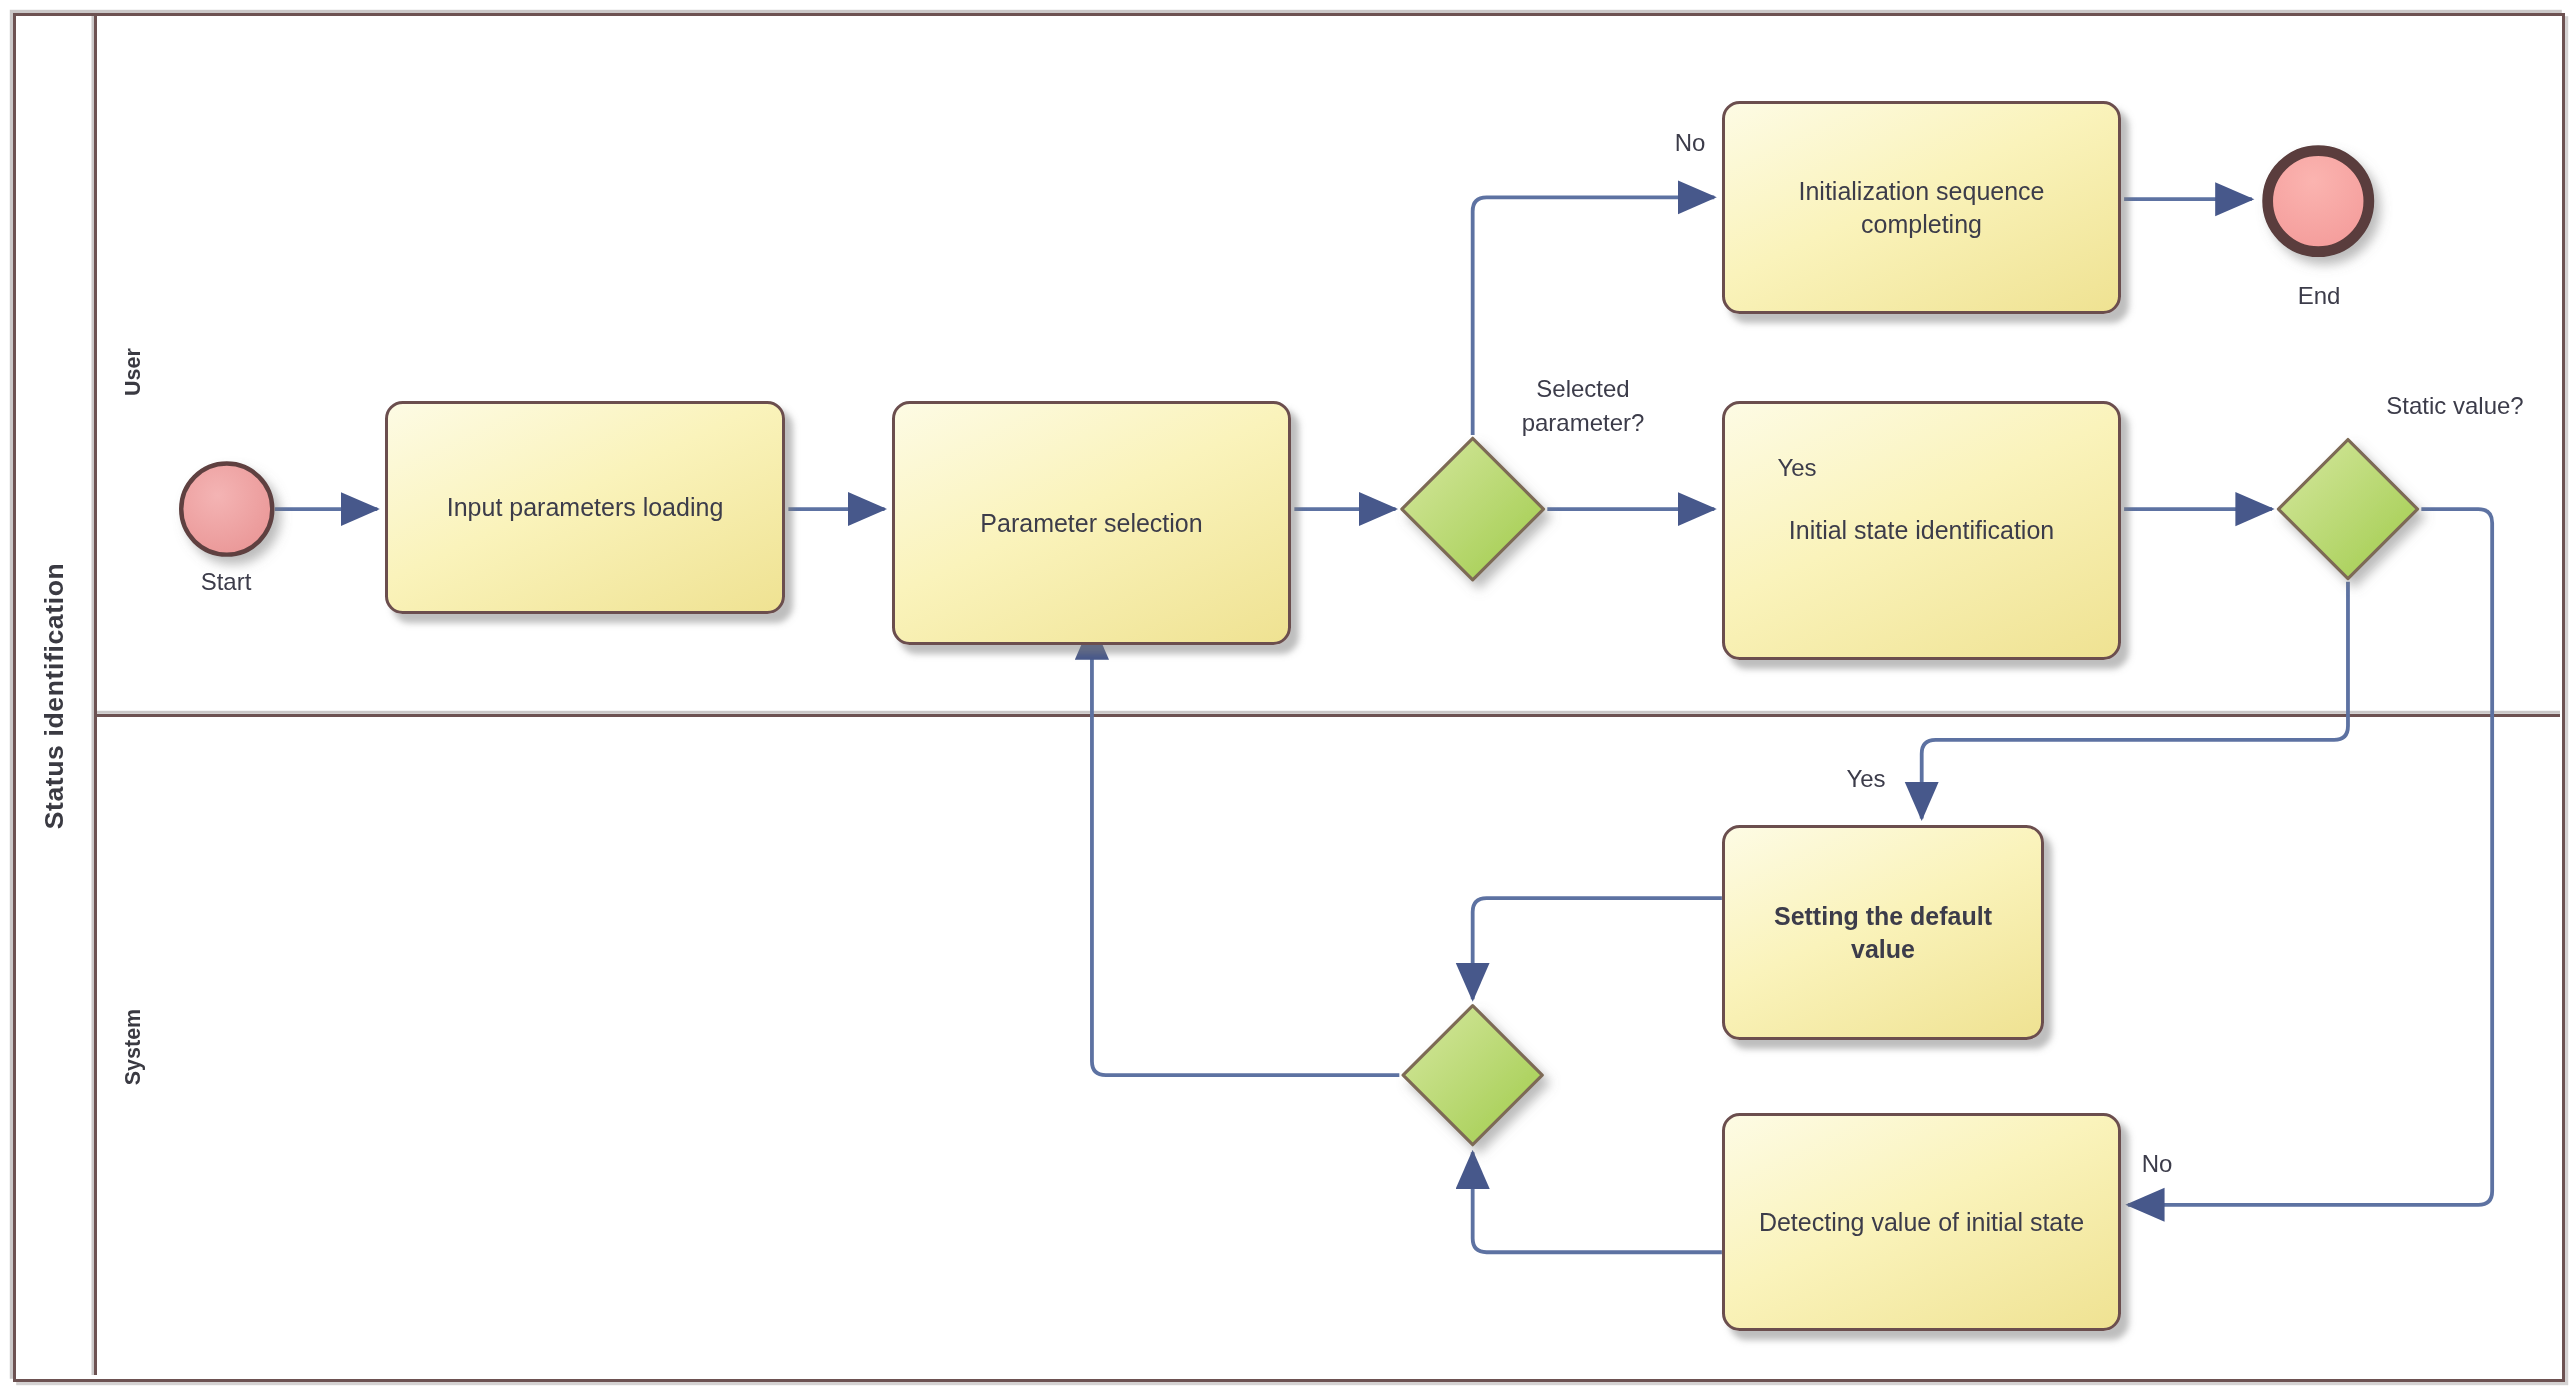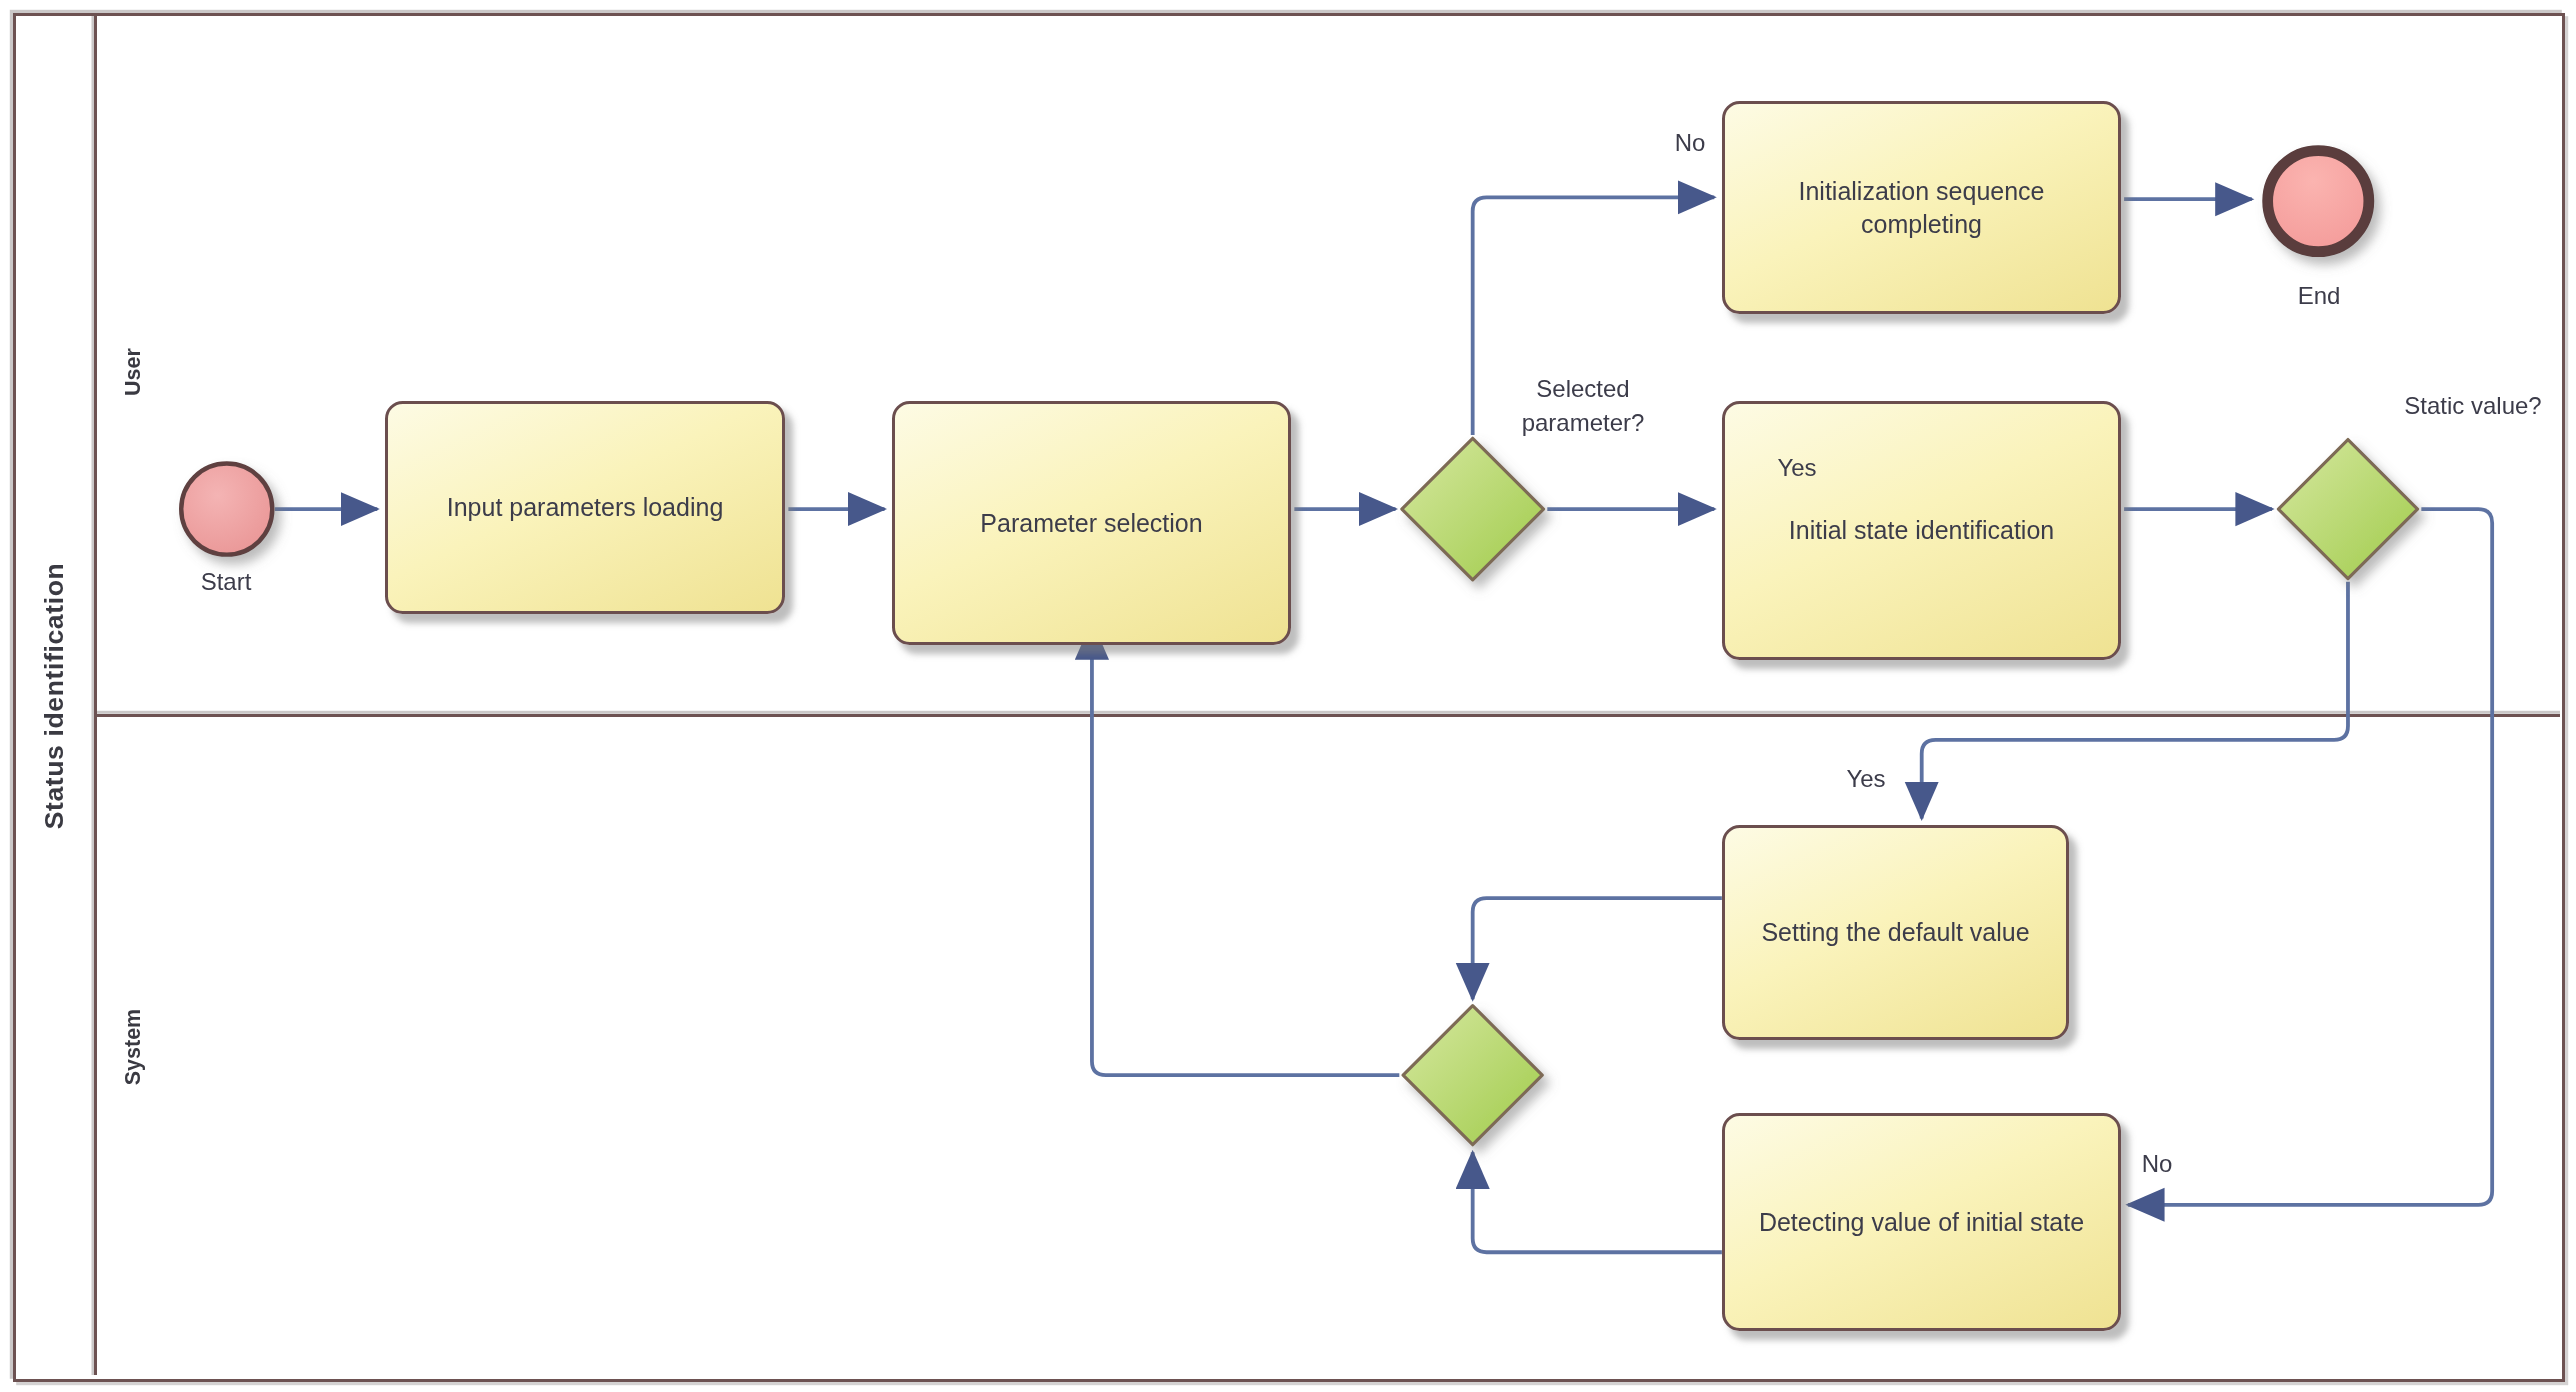"Static value?" div.flow-label { margin-left: 18px -> none }
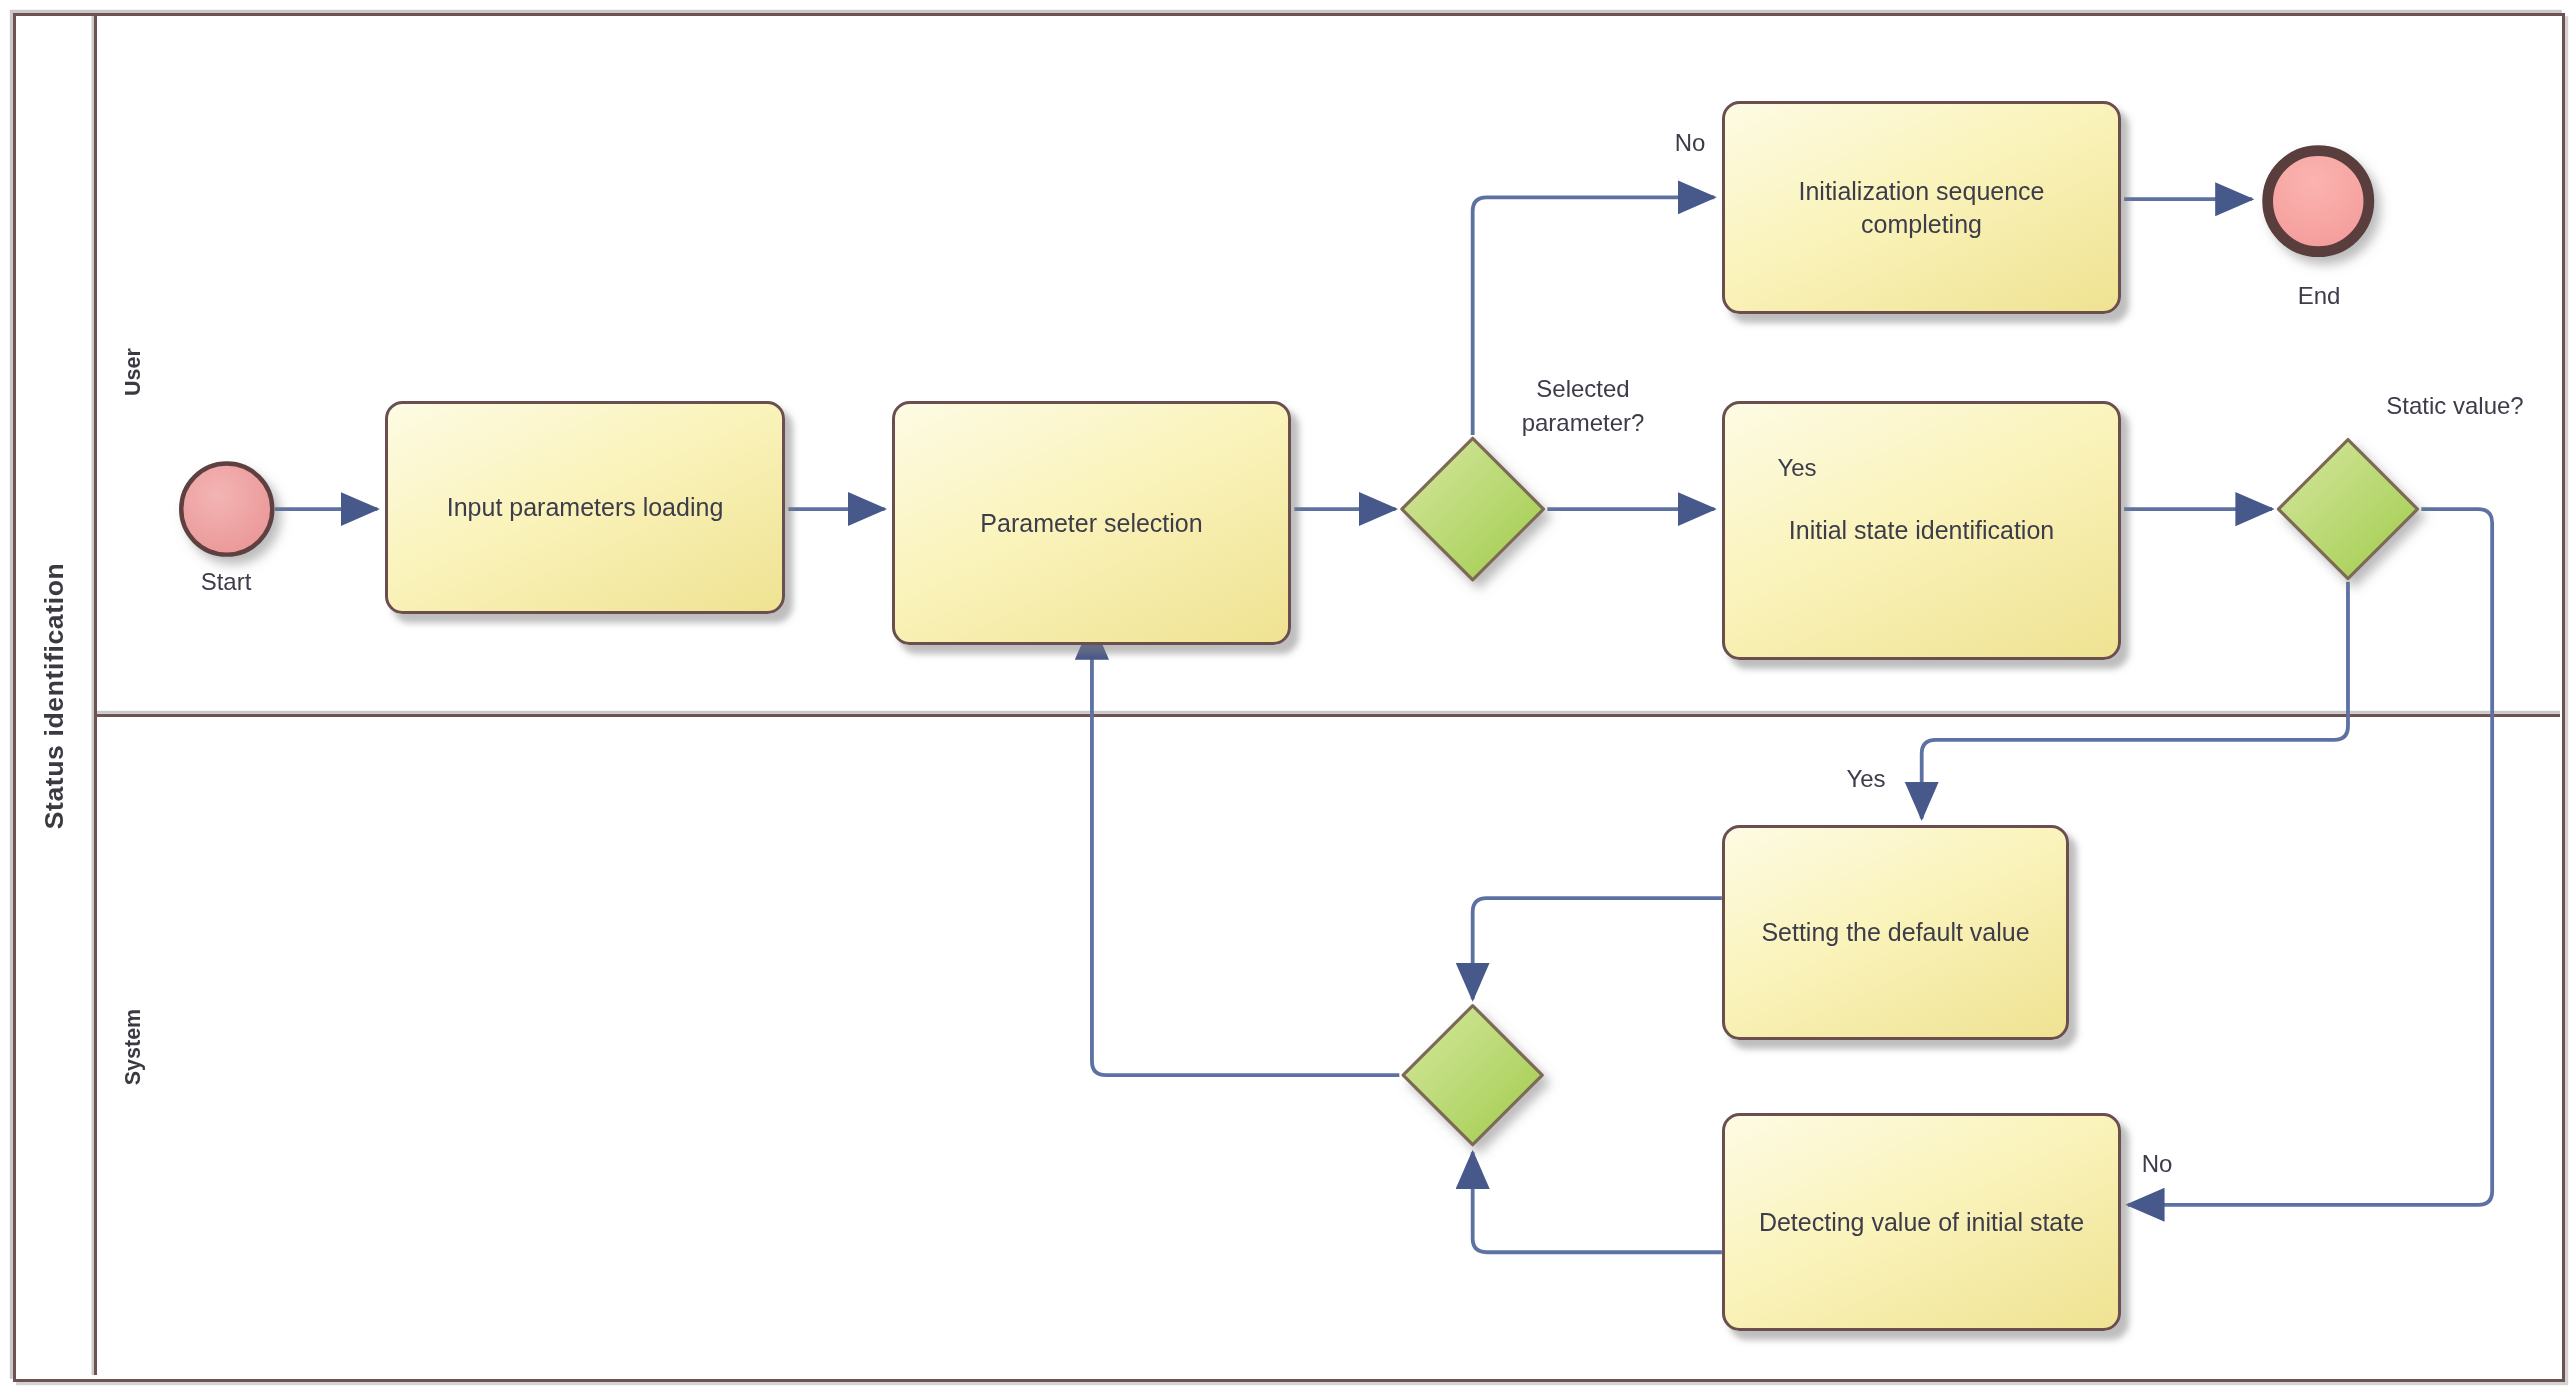"Setting the default value" div.task { font-weight: none -> bold; width: 347px -> 322px }
